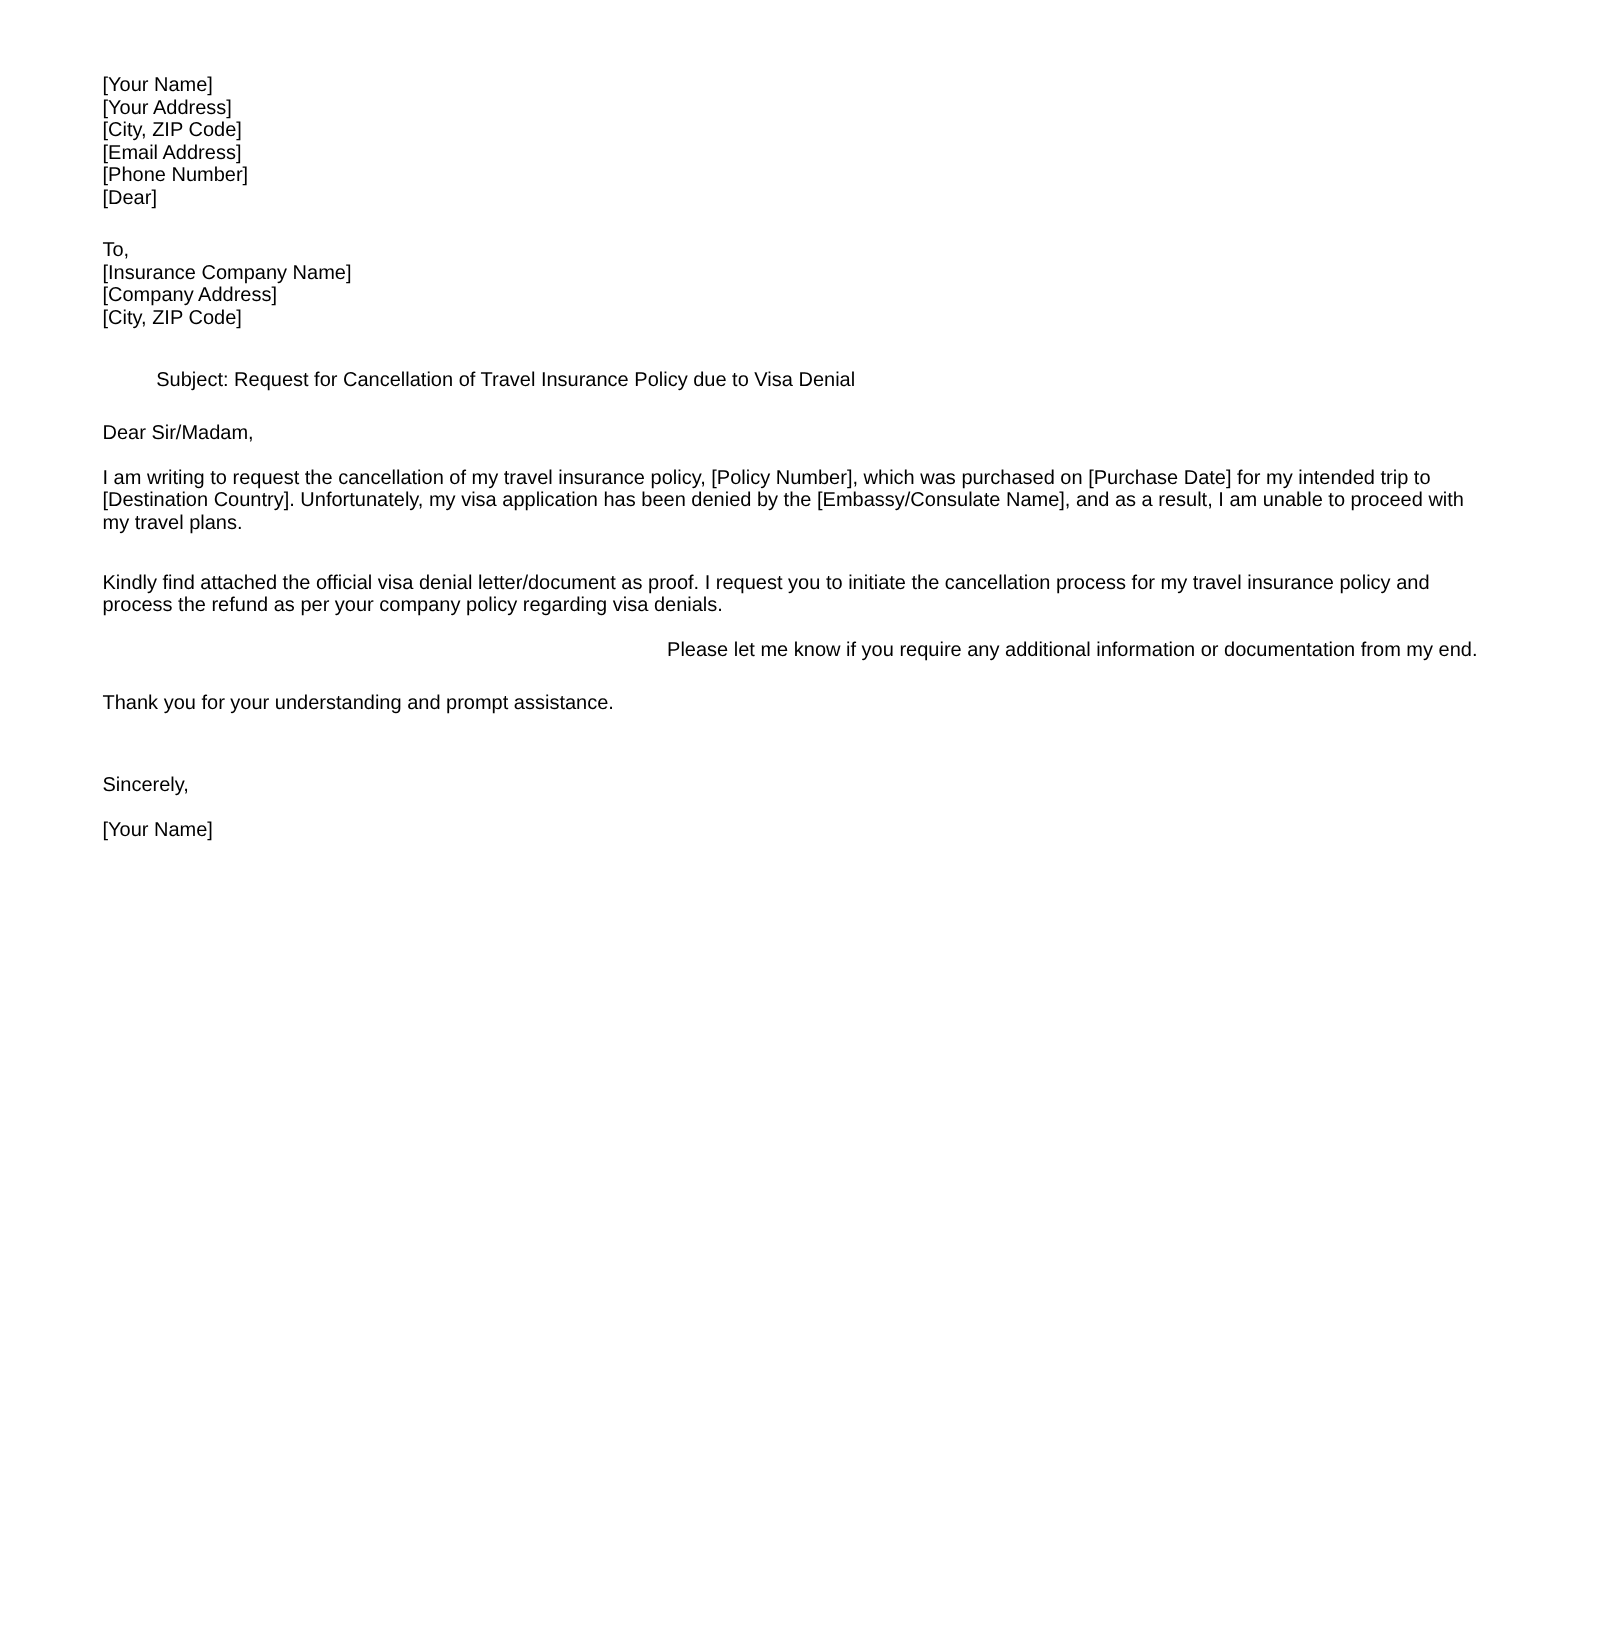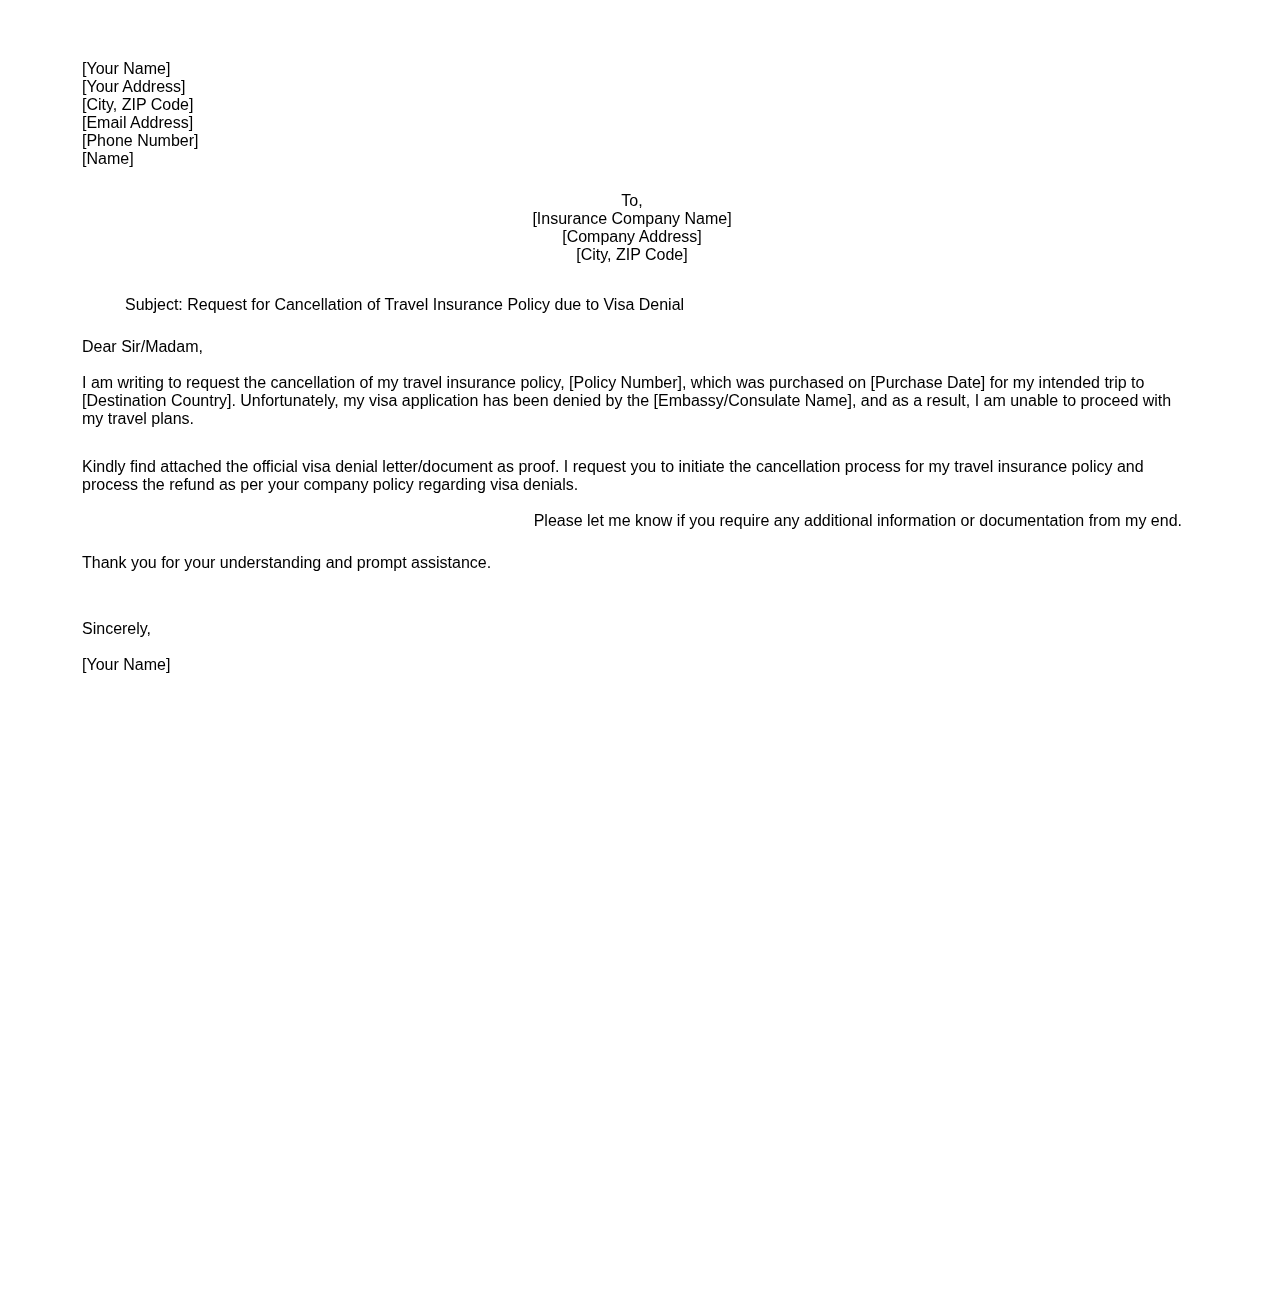"[Name]" span.line { text: Name -> Dear }
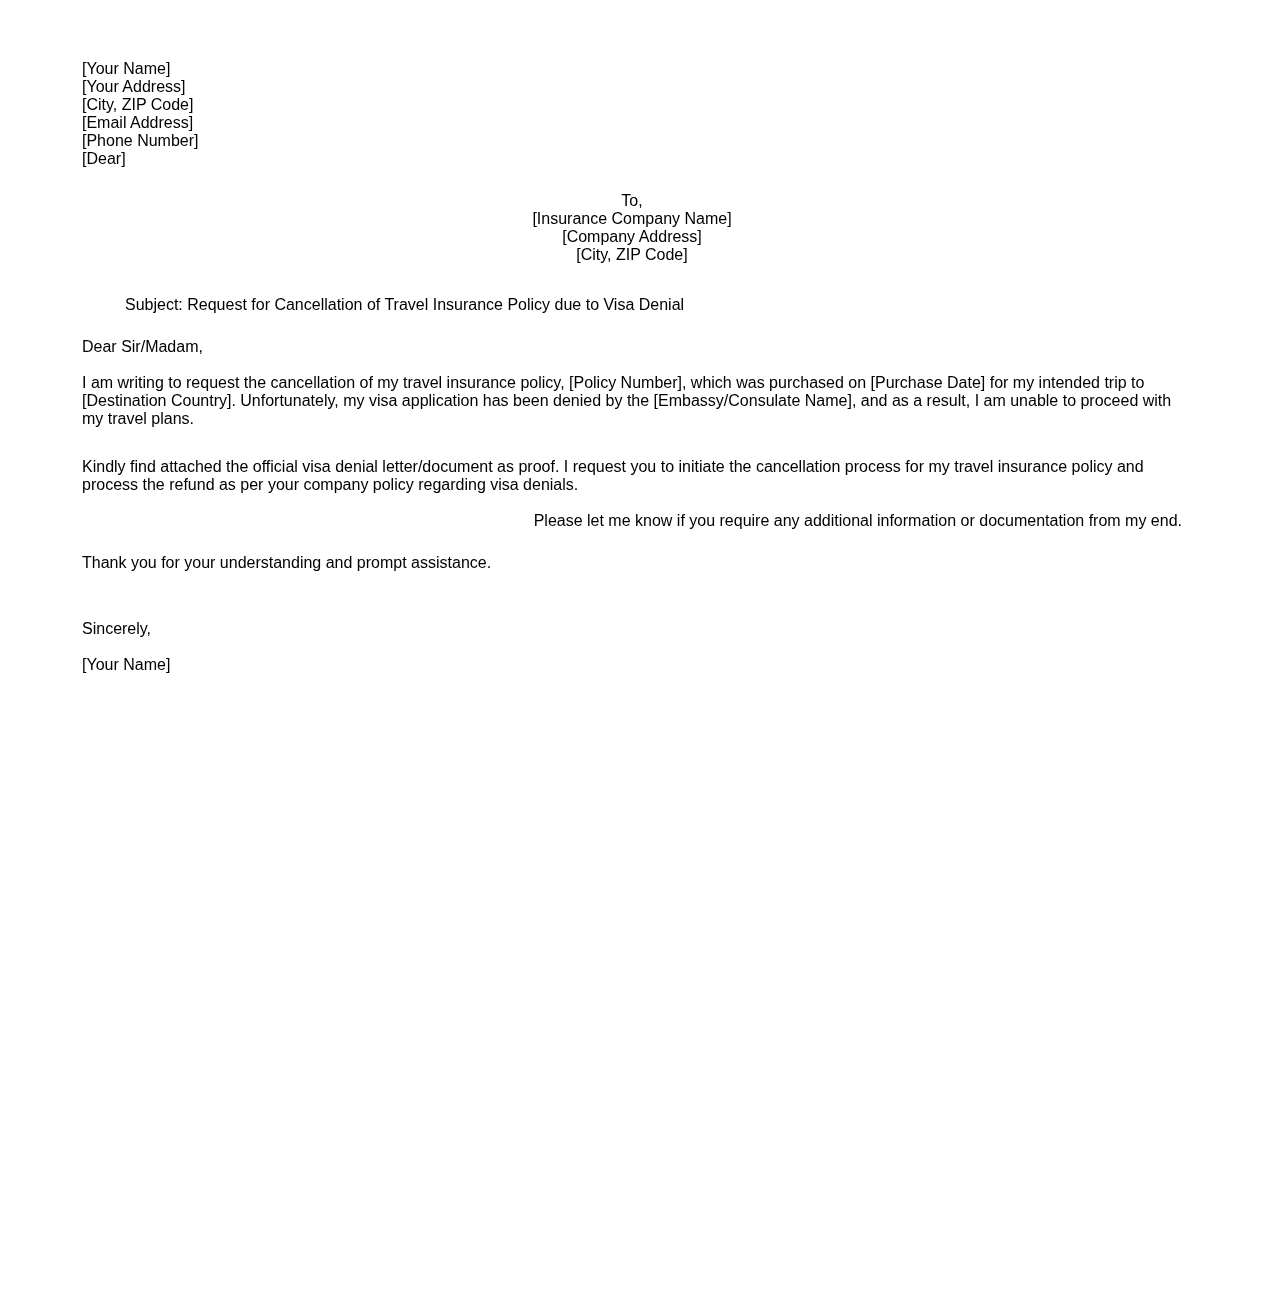"To," .recipient { text-align: center -> none }
